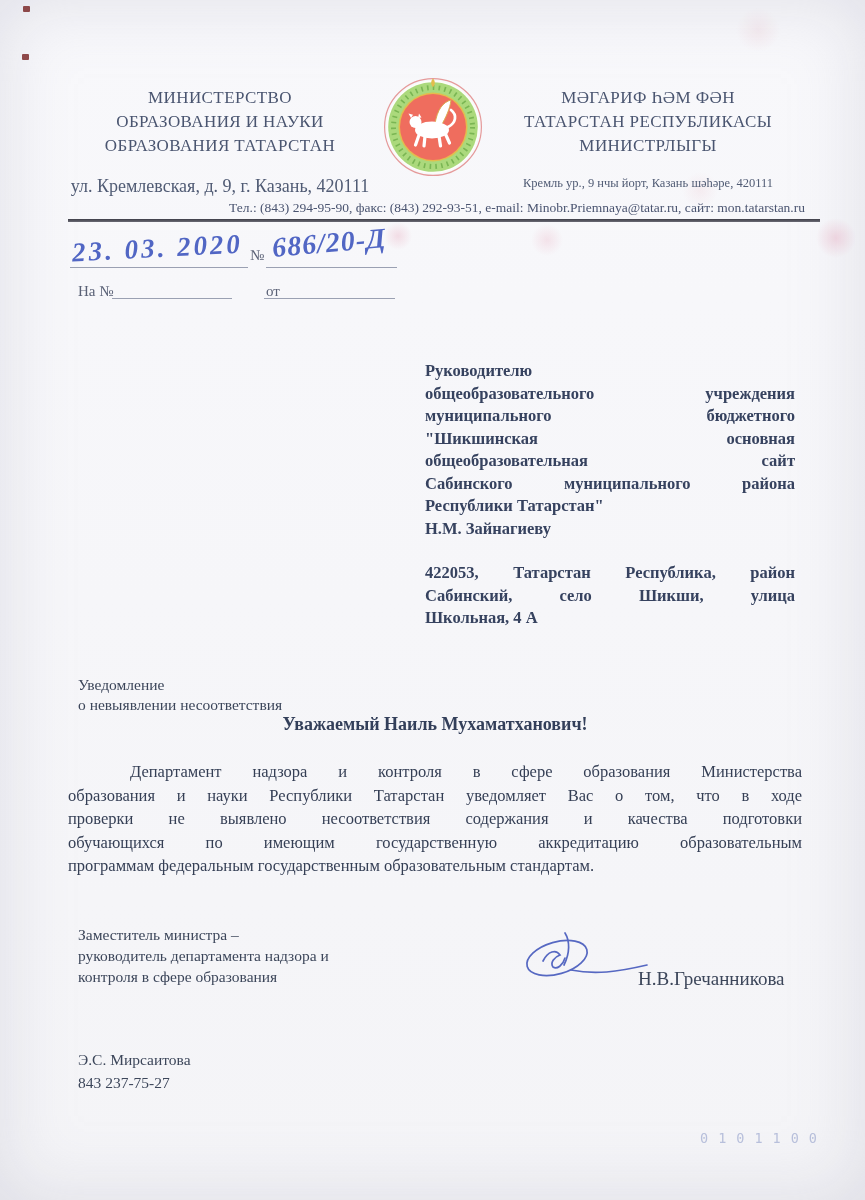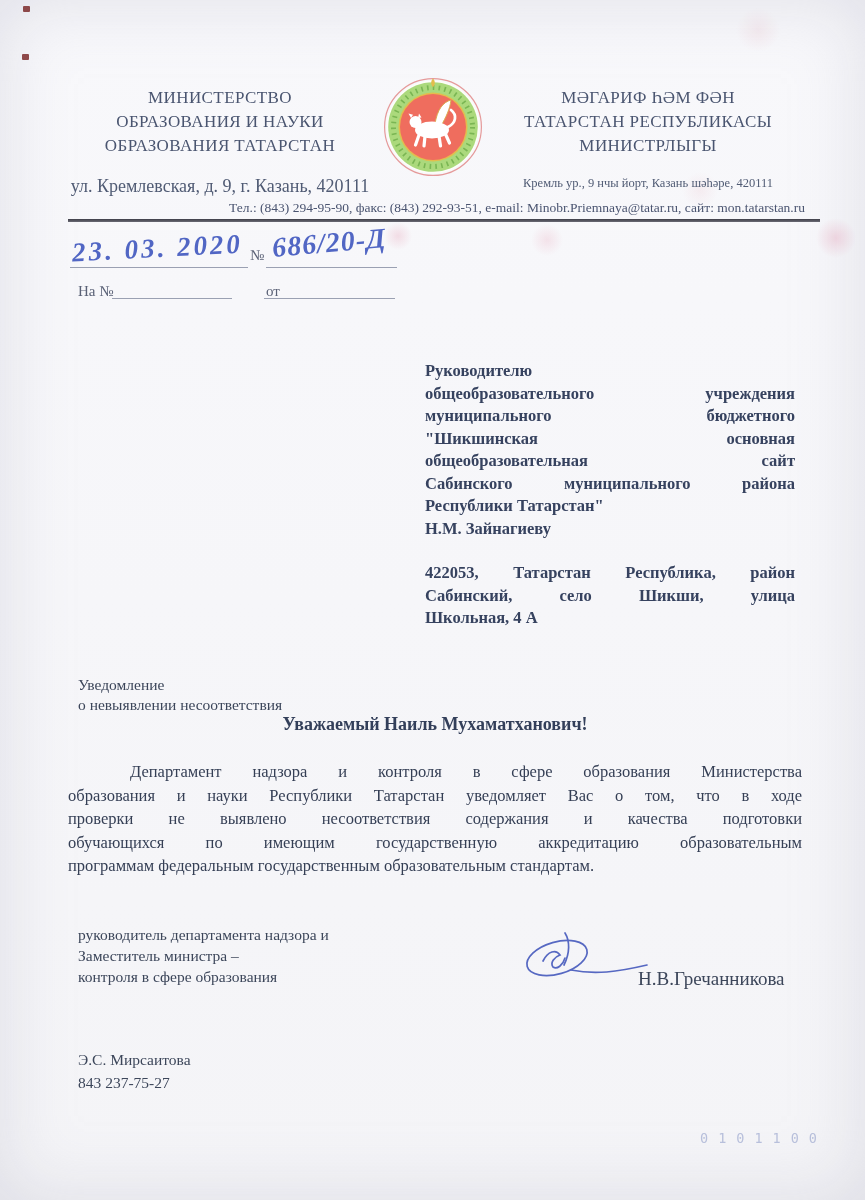"руководитель департамента надзора и" div { order: before "Заместитель министра –" -> after "Заместитель министра –" }
